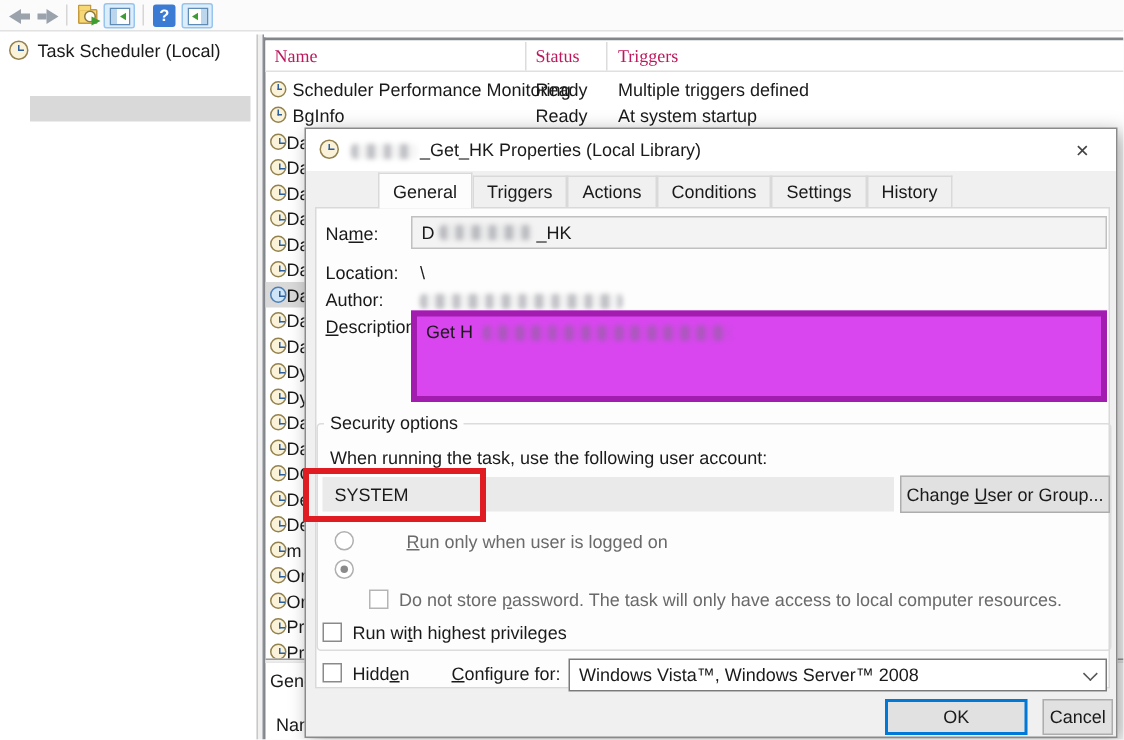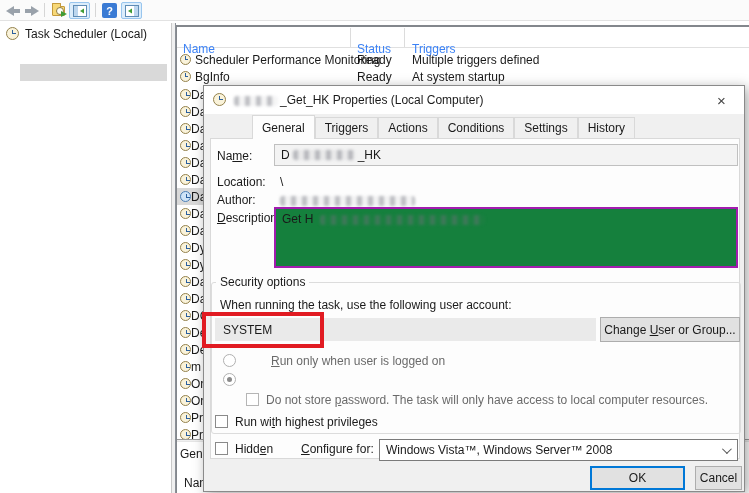"Name" .lp-header .col { color: #3b82f6 -> #be185d; font-family: none -> Liberation Serif, serif; top: 15px -> 3px }
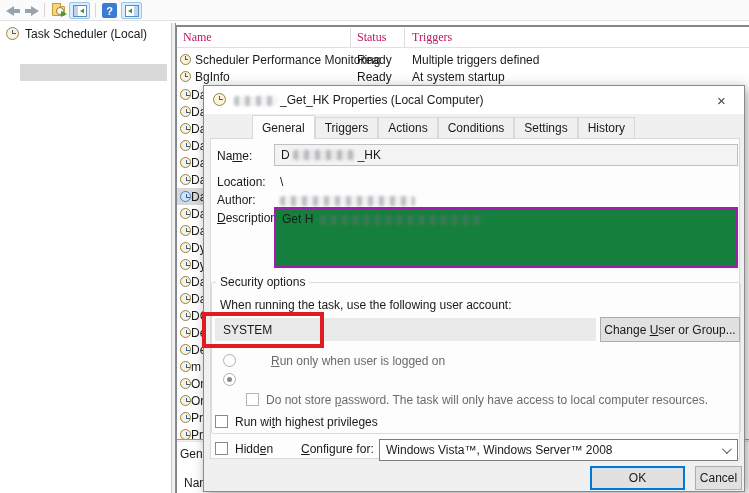"_Get_HK Properties (Local Computer)" span.dlg-title-text { text: Computer -> Library }
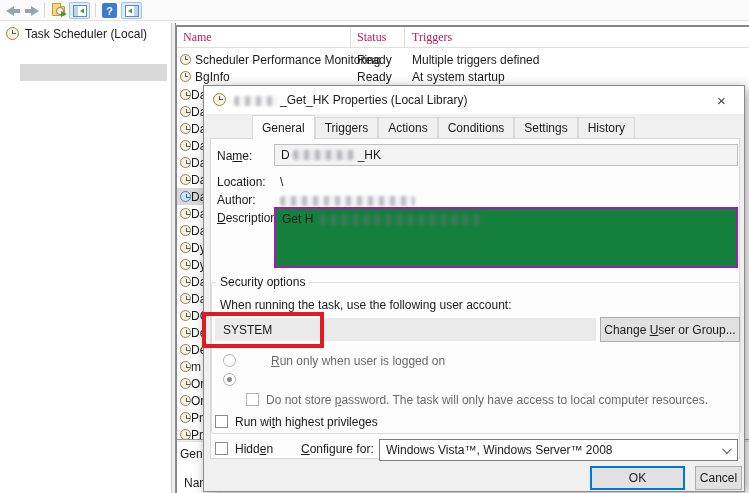"Get H" .descbox { background: #15803d -> #d946ef; border: 2px solid #a21caf -> 4px solid #a21caf }
